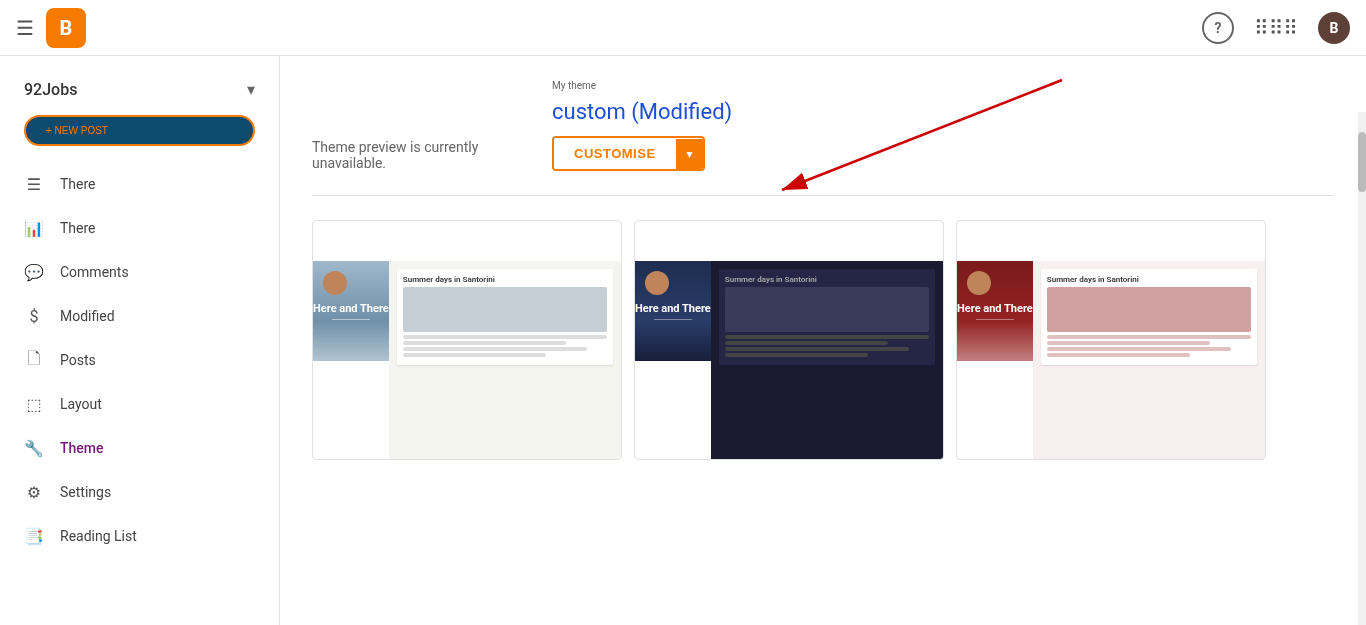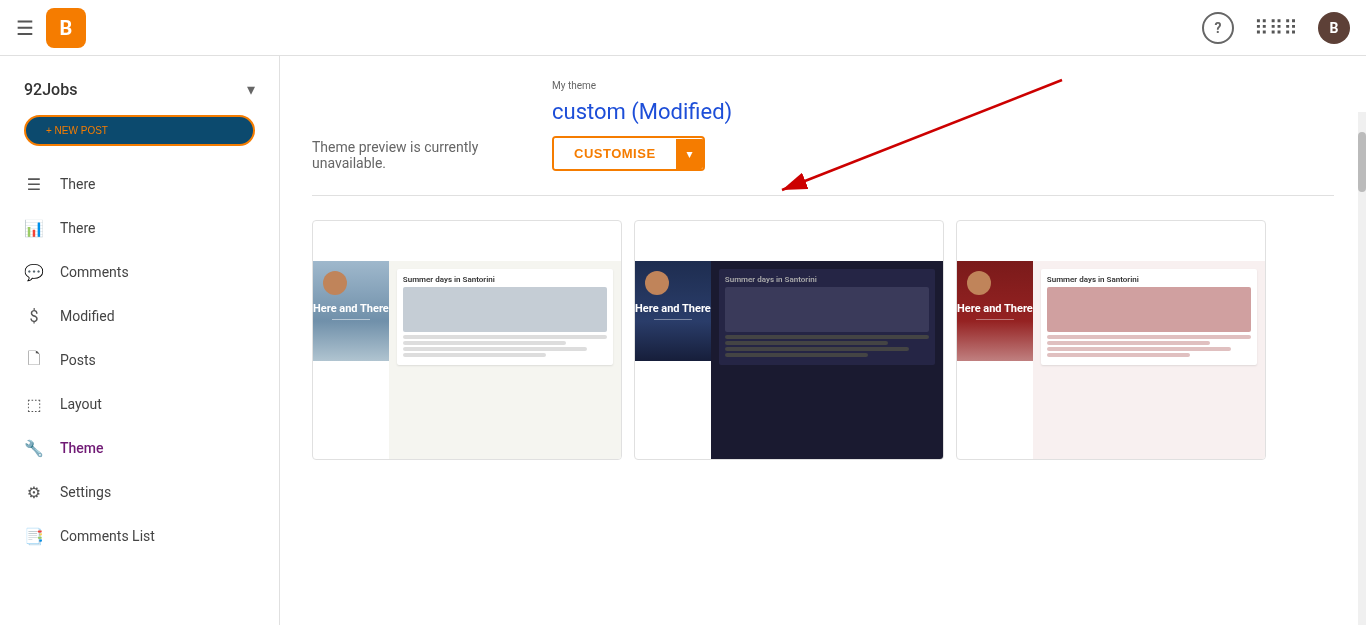"Comments List" span.nav-label { text: Comments -> Reading }
